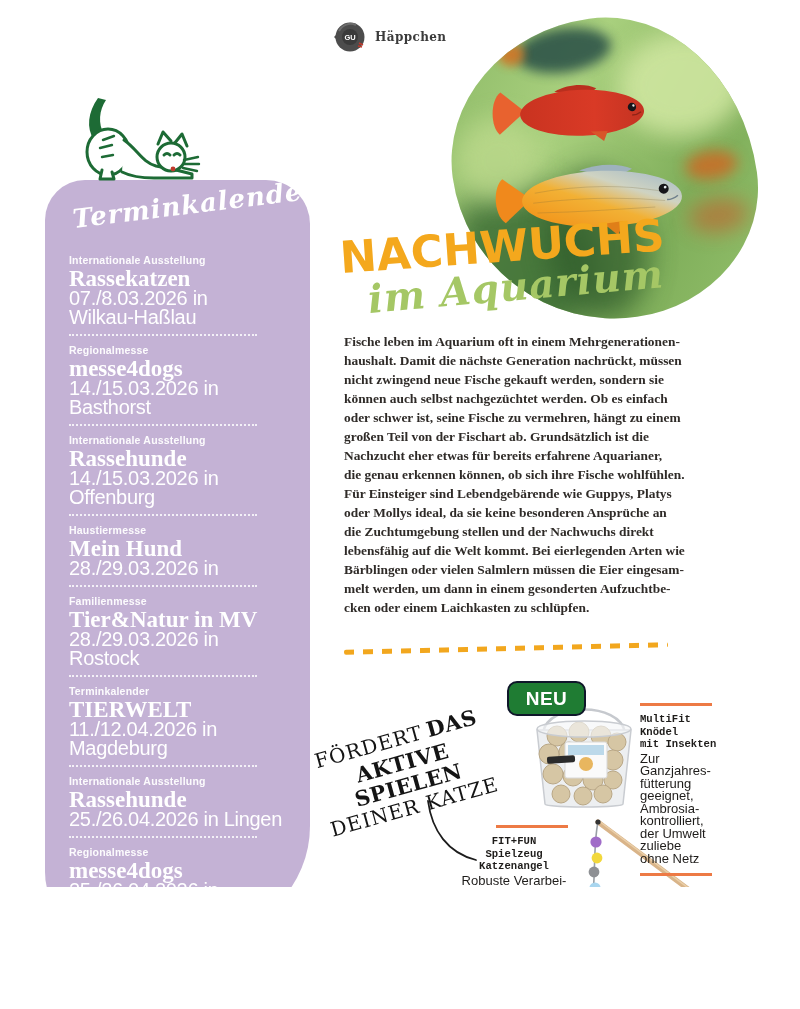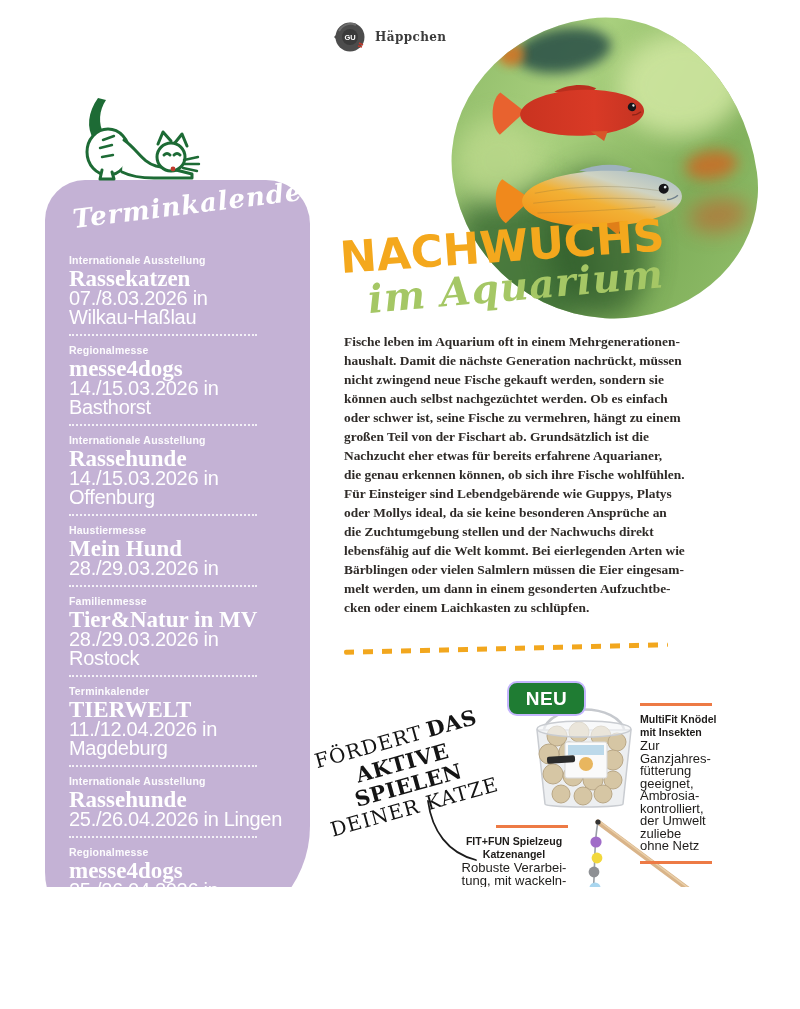"NEU" .neu-badge { border: 2px solid #c4b5fd -> 2px solid #0f172a }
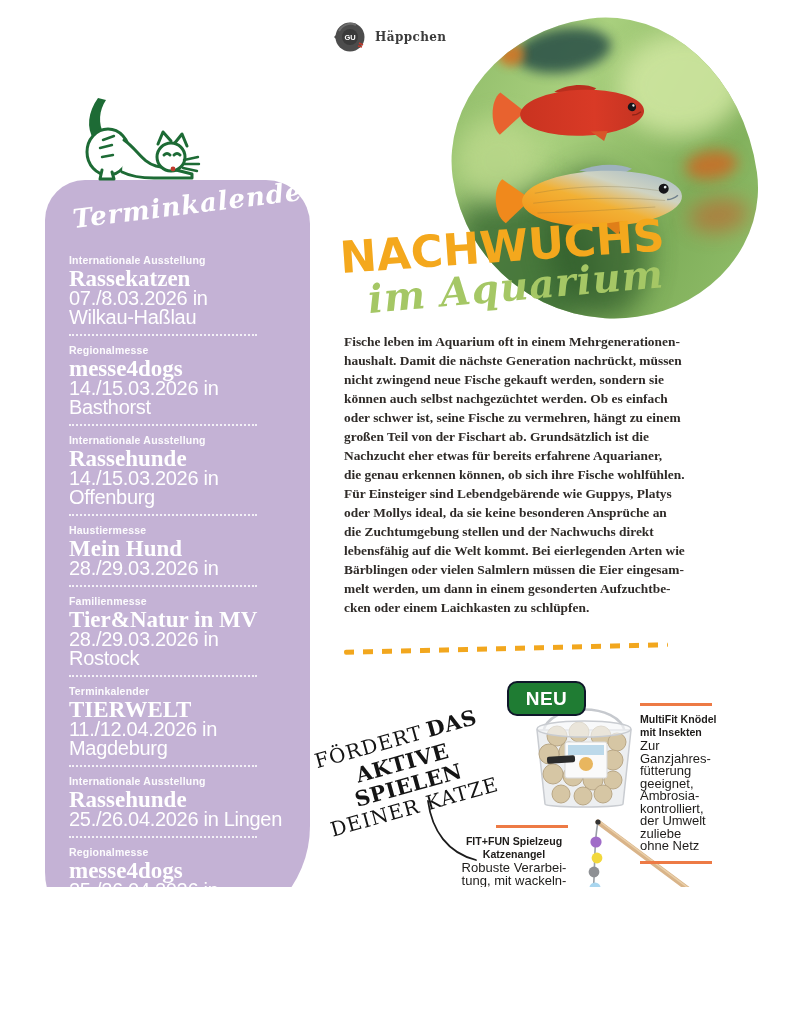"MultiFit Knödel" .pn-name { font-family: none -> Liberation Mono, monospace }
